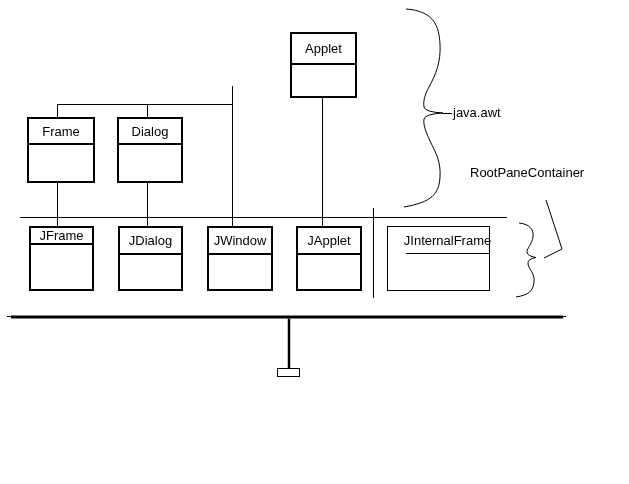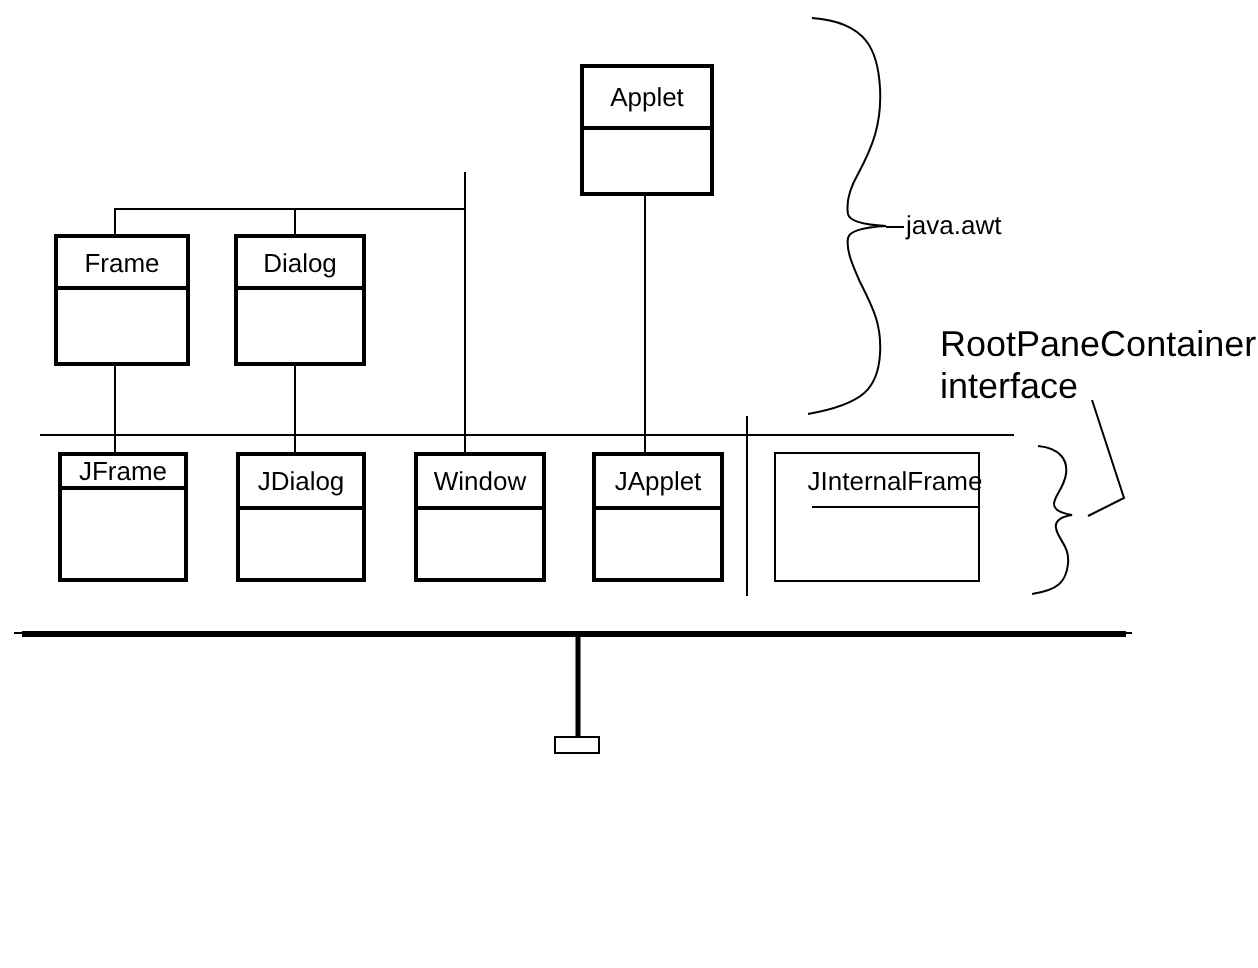"RootPaneContainer" .freelabel.two-line { font-size: 18px -> 13px }
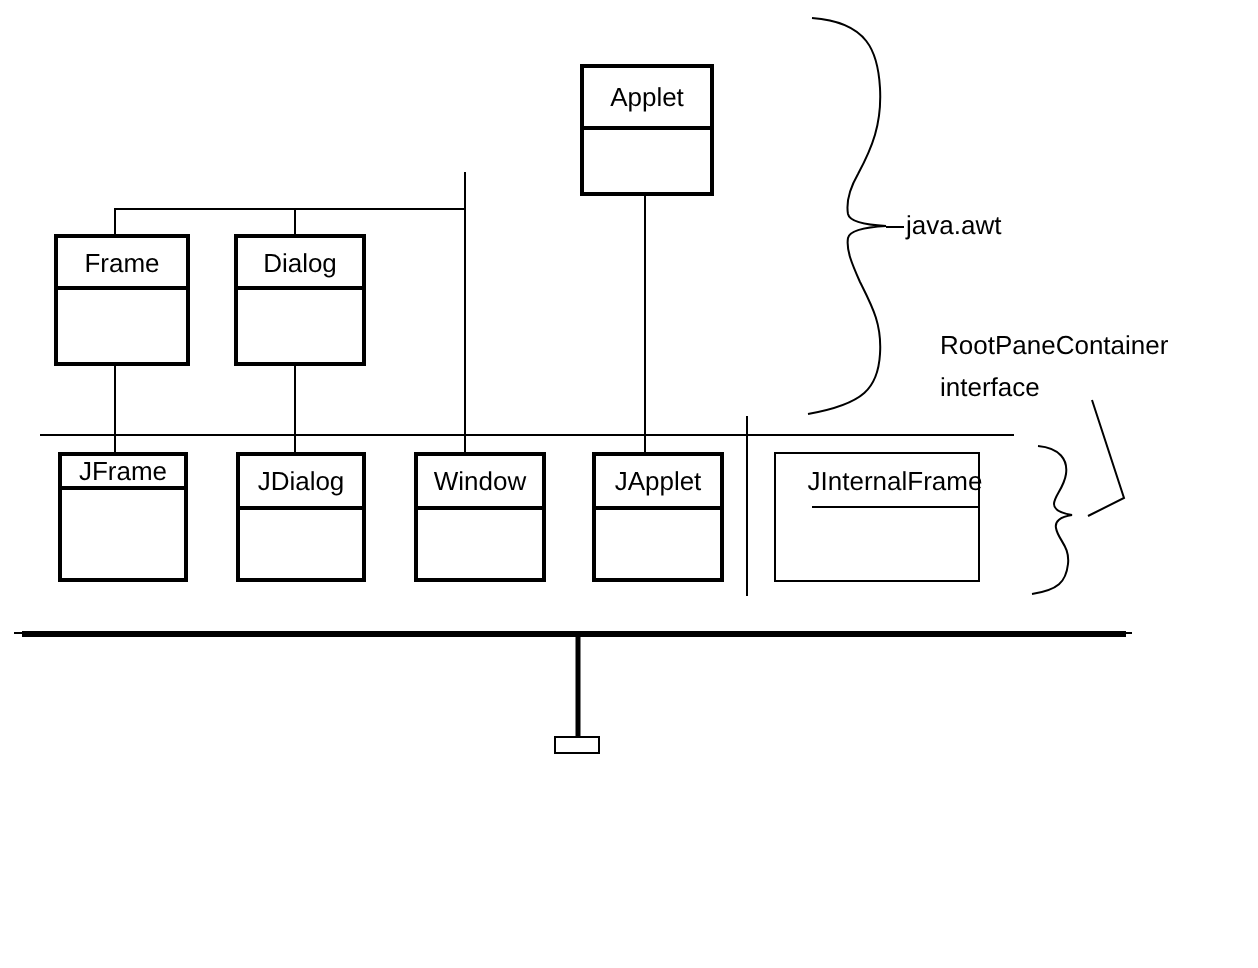"interface" div { html: <div>interface</div> -> none }
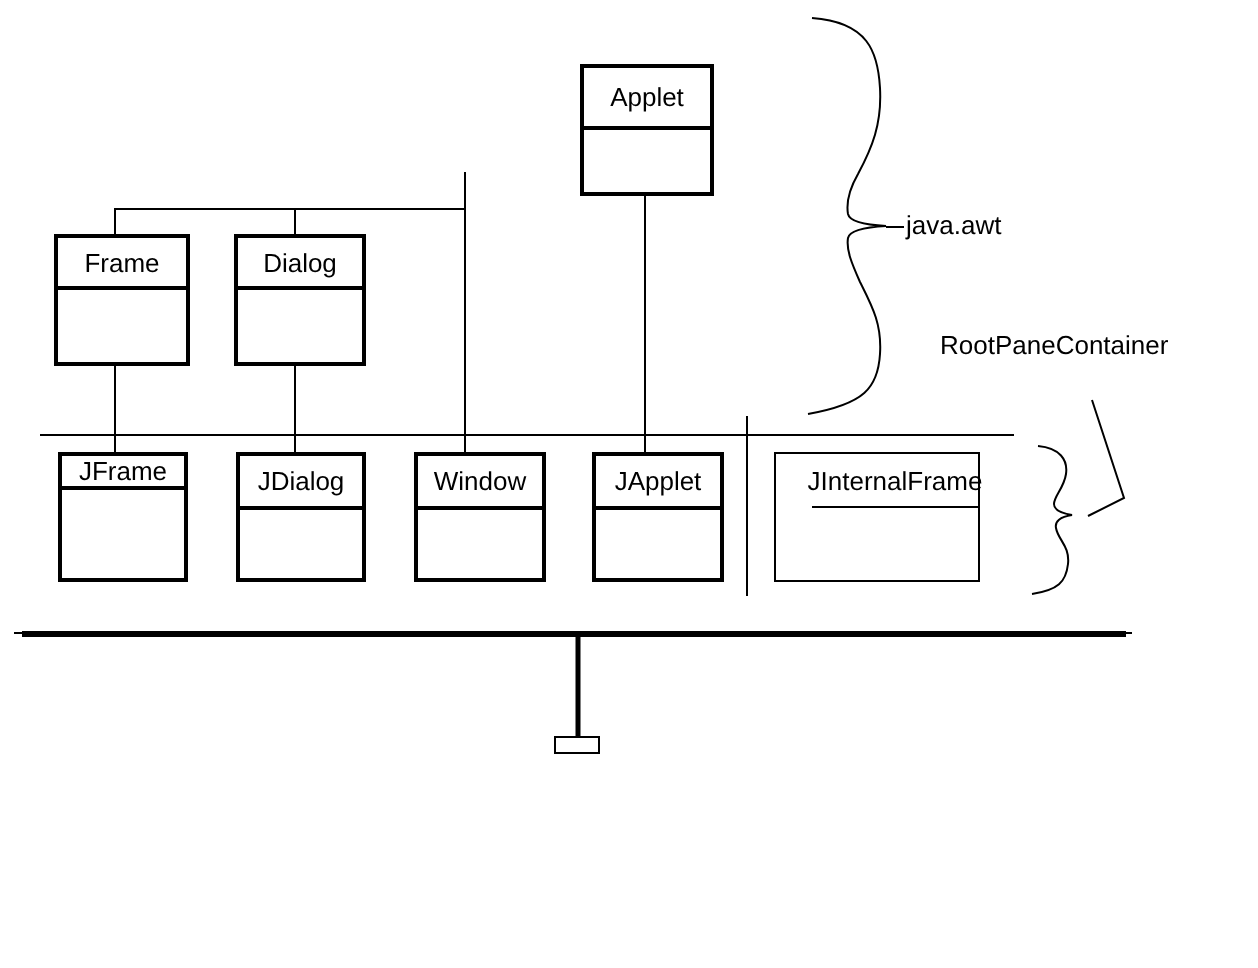"Window" div.title { text: Window -> JWindow }
